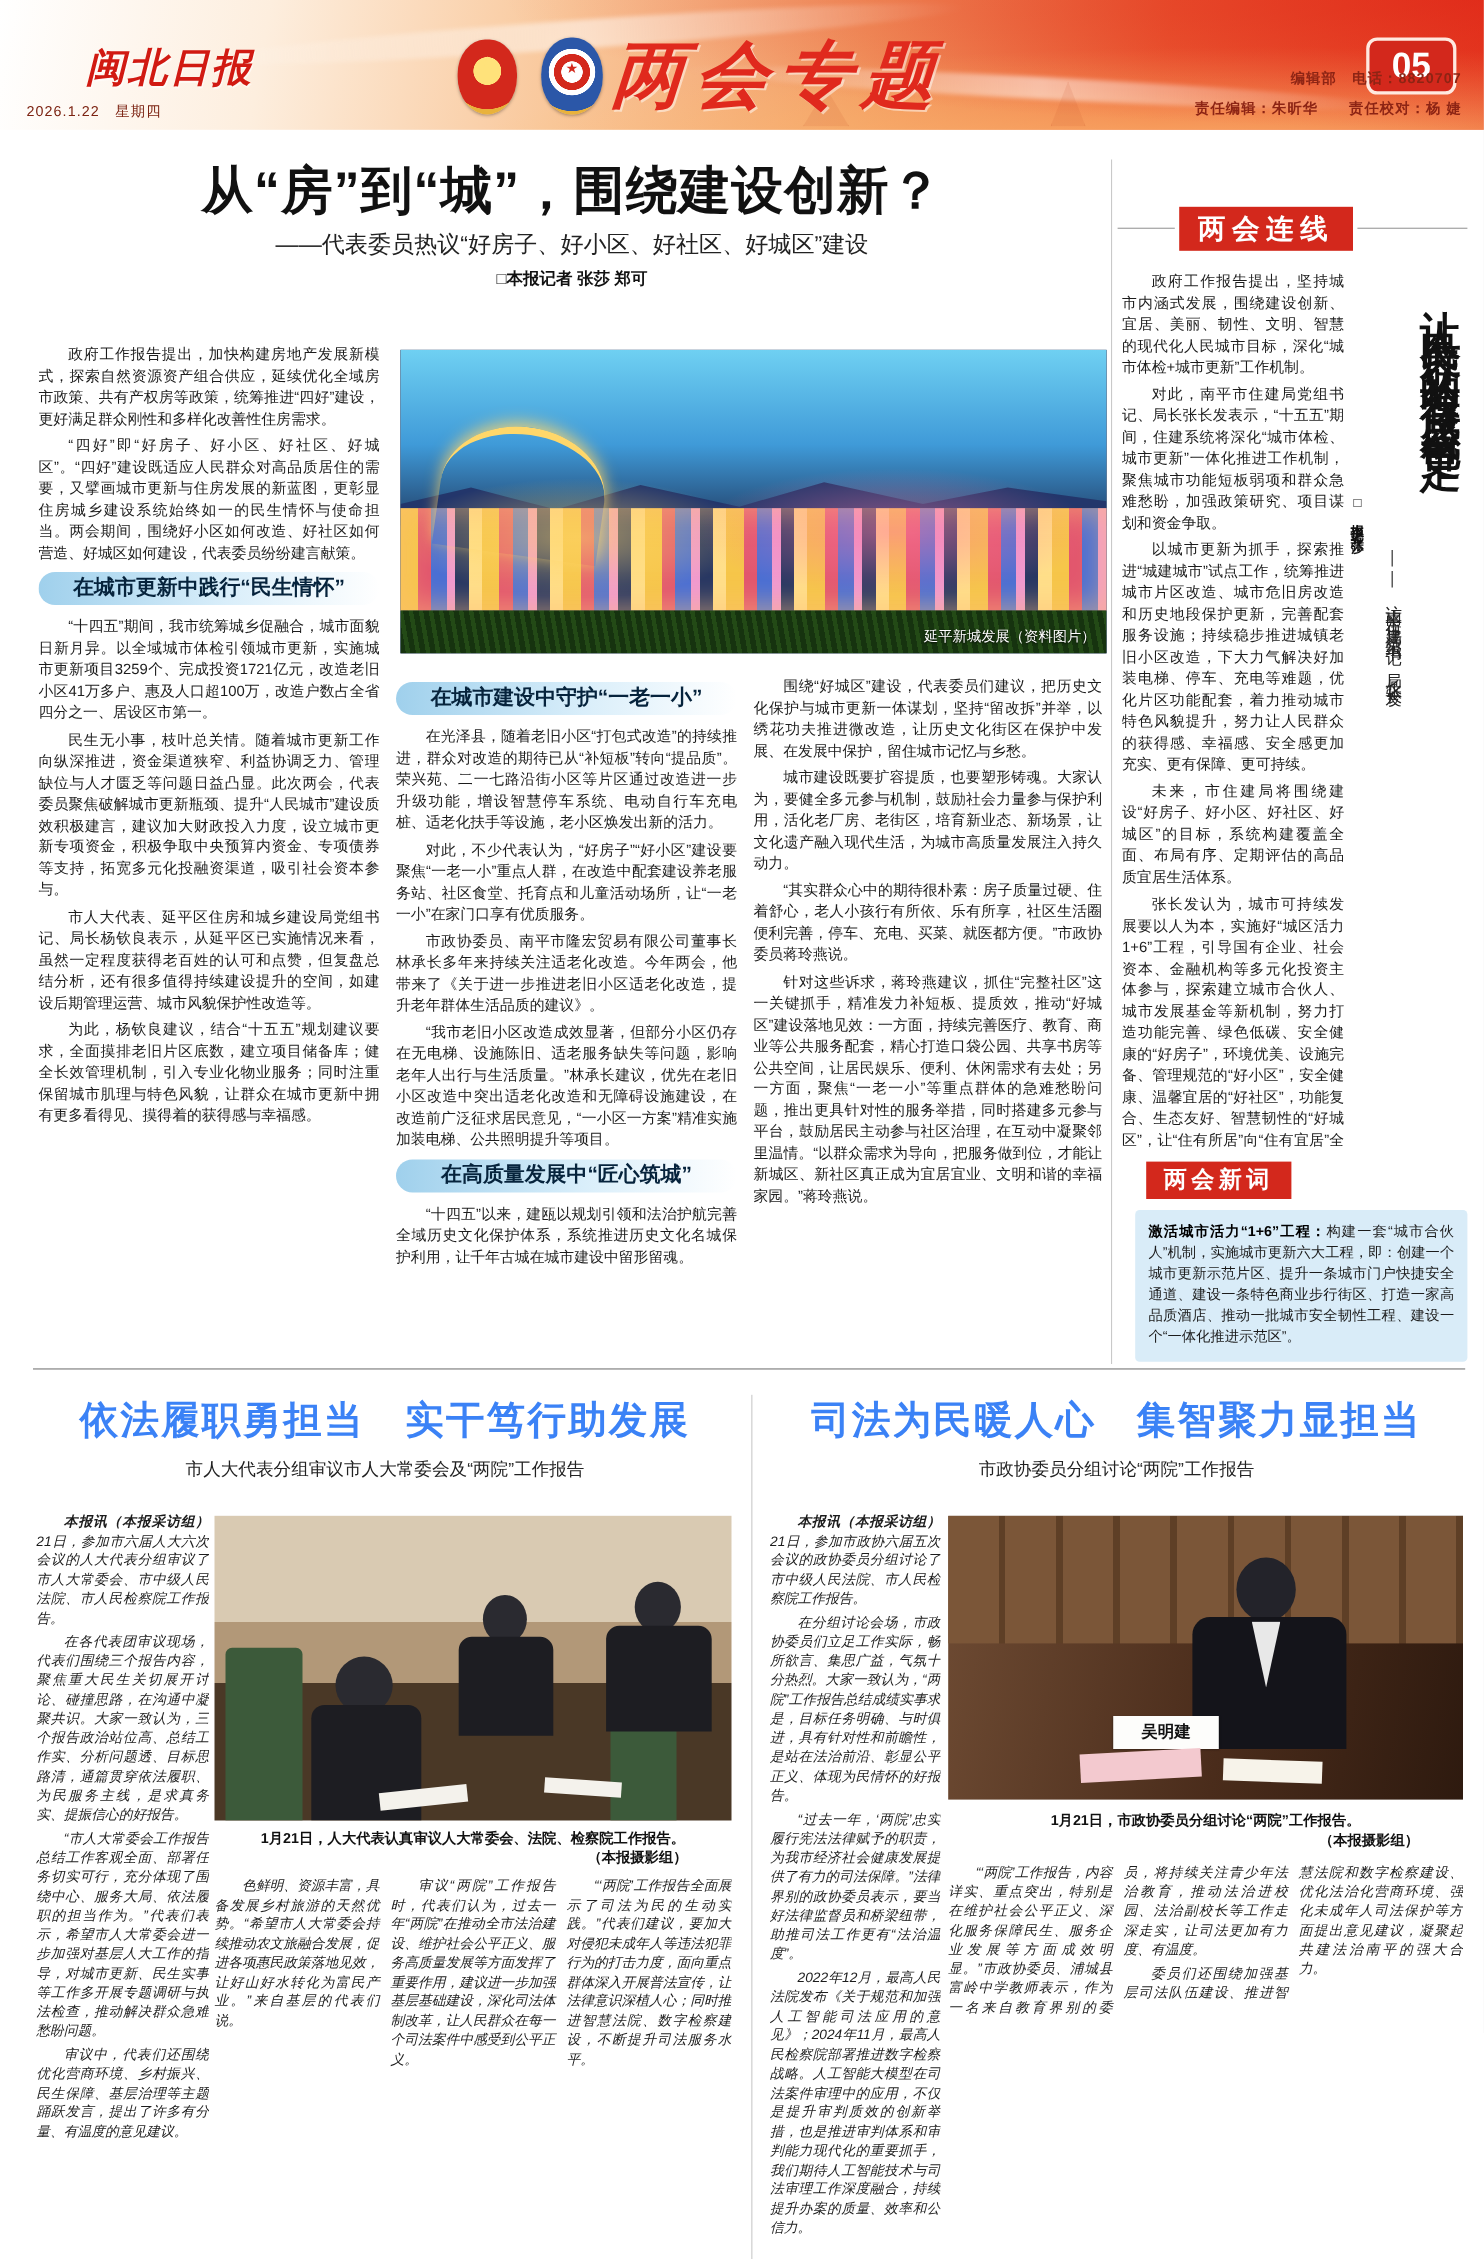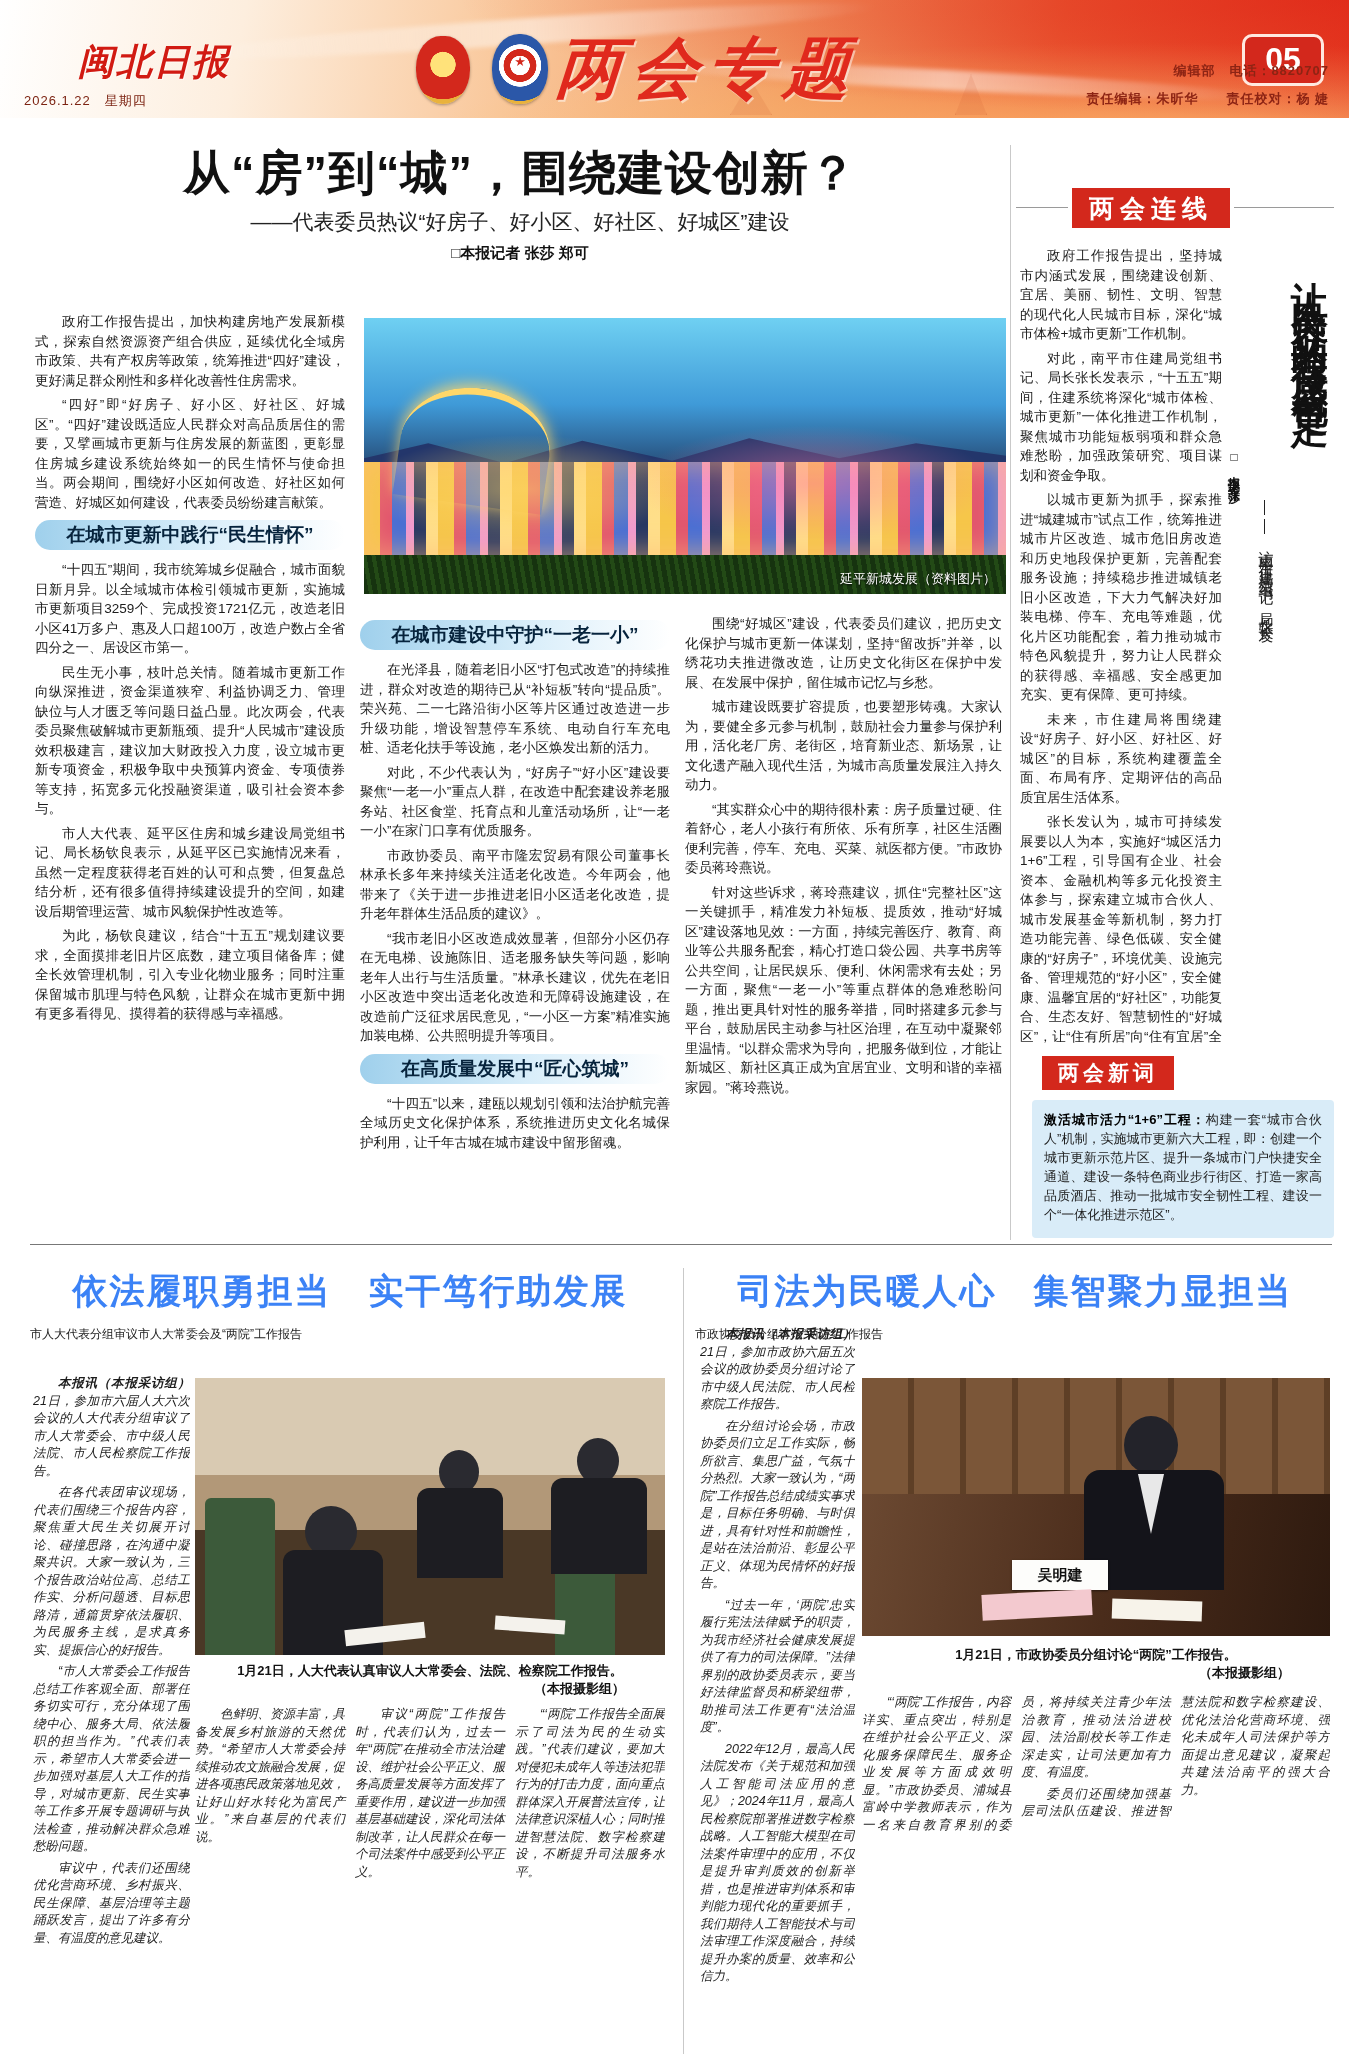"市人大代表分组审议市人大常委会及“两院”工作报告" .b-deck { font-size: 12px -> 16px; text-align: none -> center }
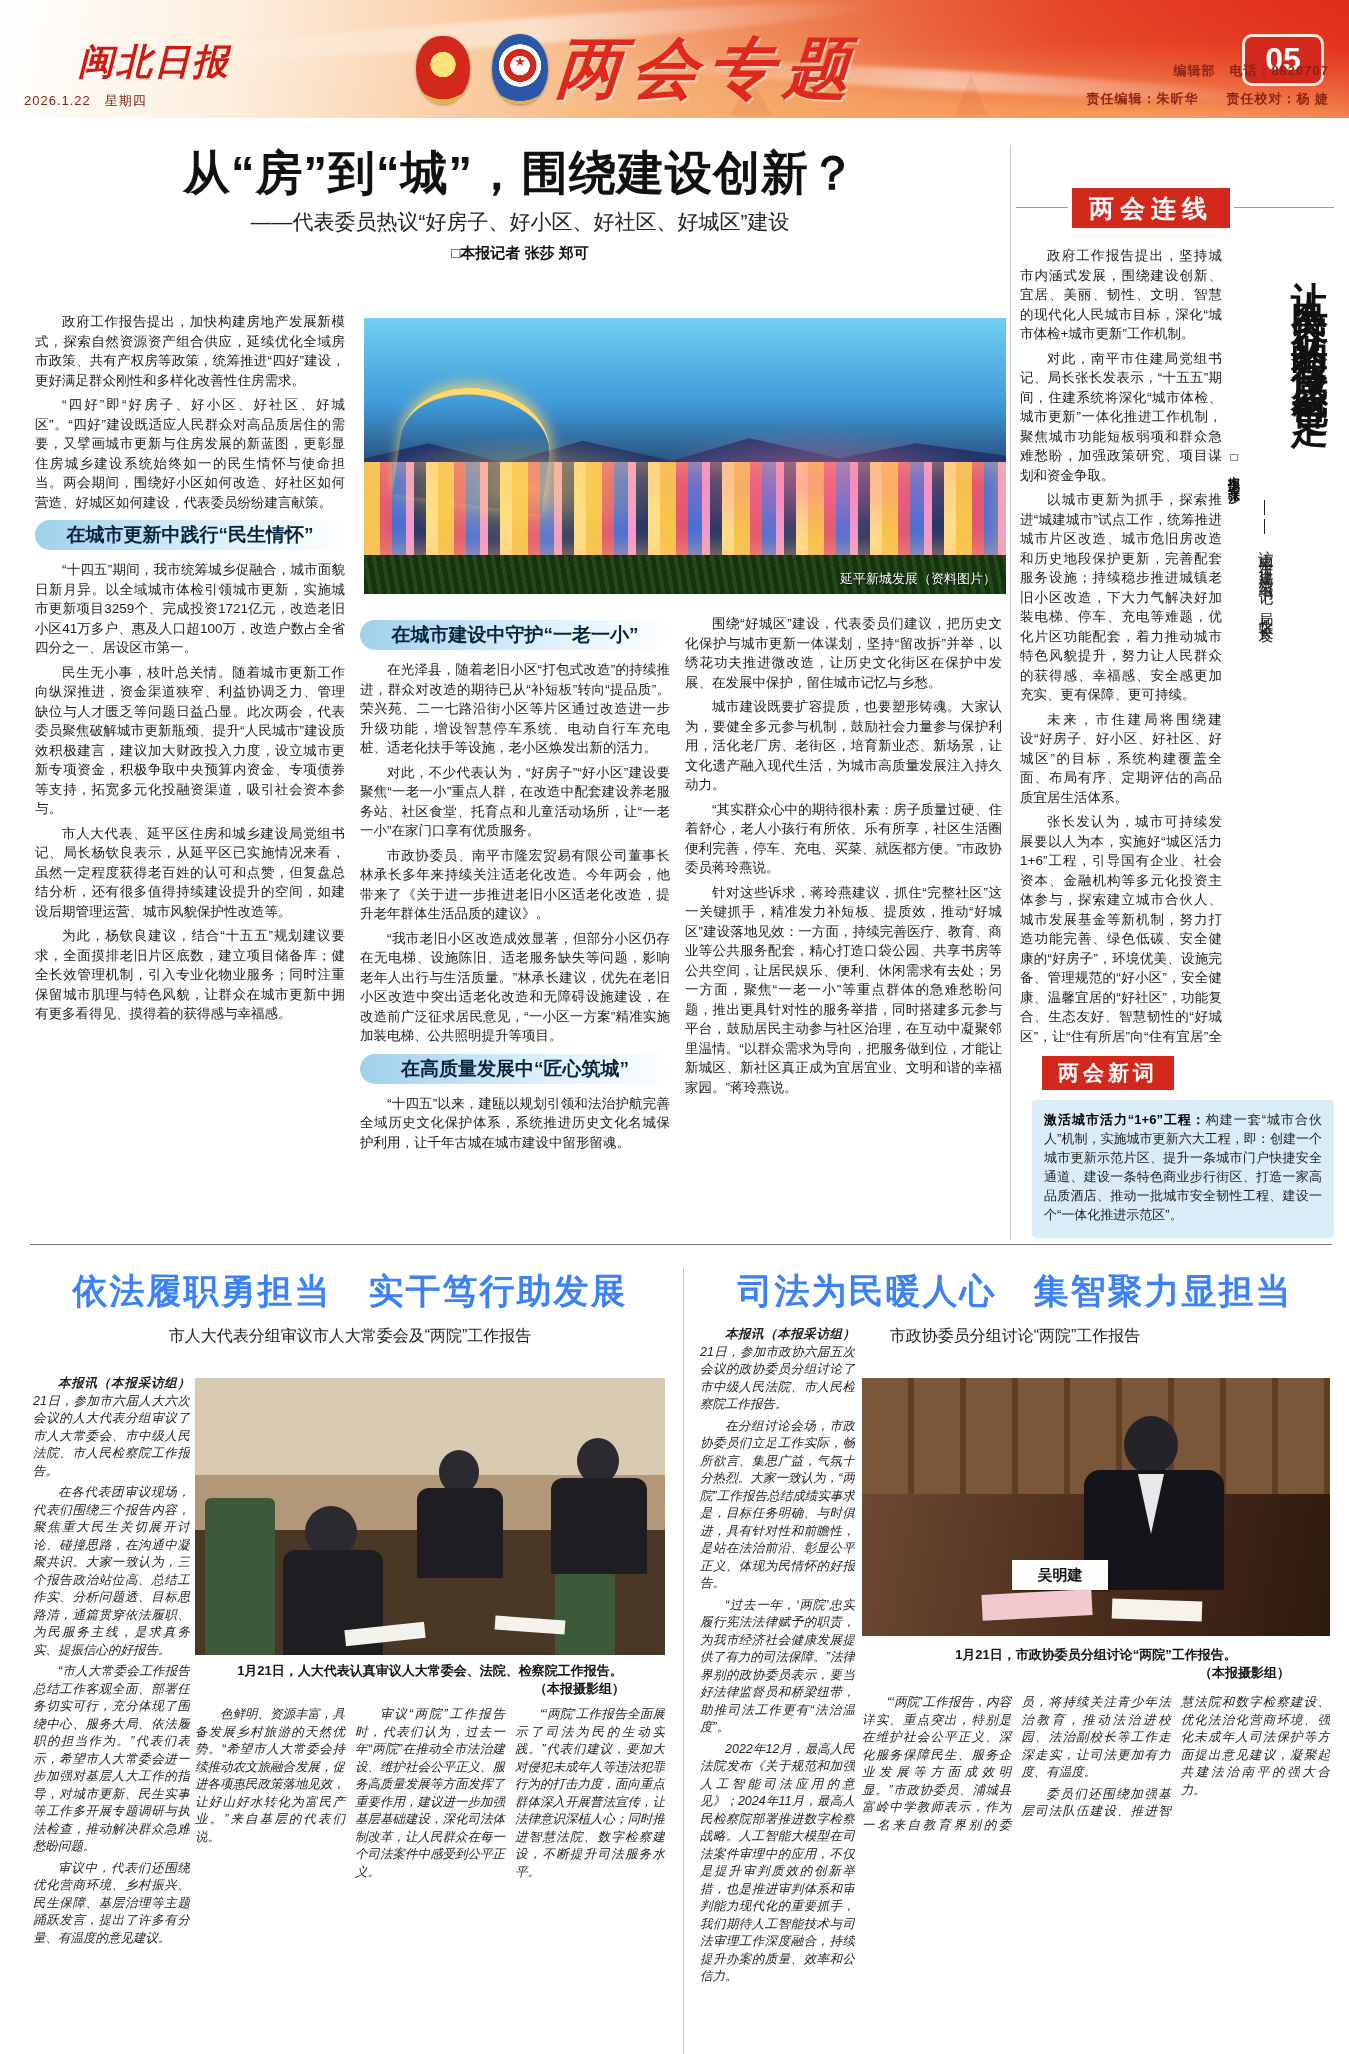"本报讯（本报采访组）21日，参加市政协六届五次会议的政协委员分组讨论了市中级人民" div.bcol { top: 1326px -> 1375px }
